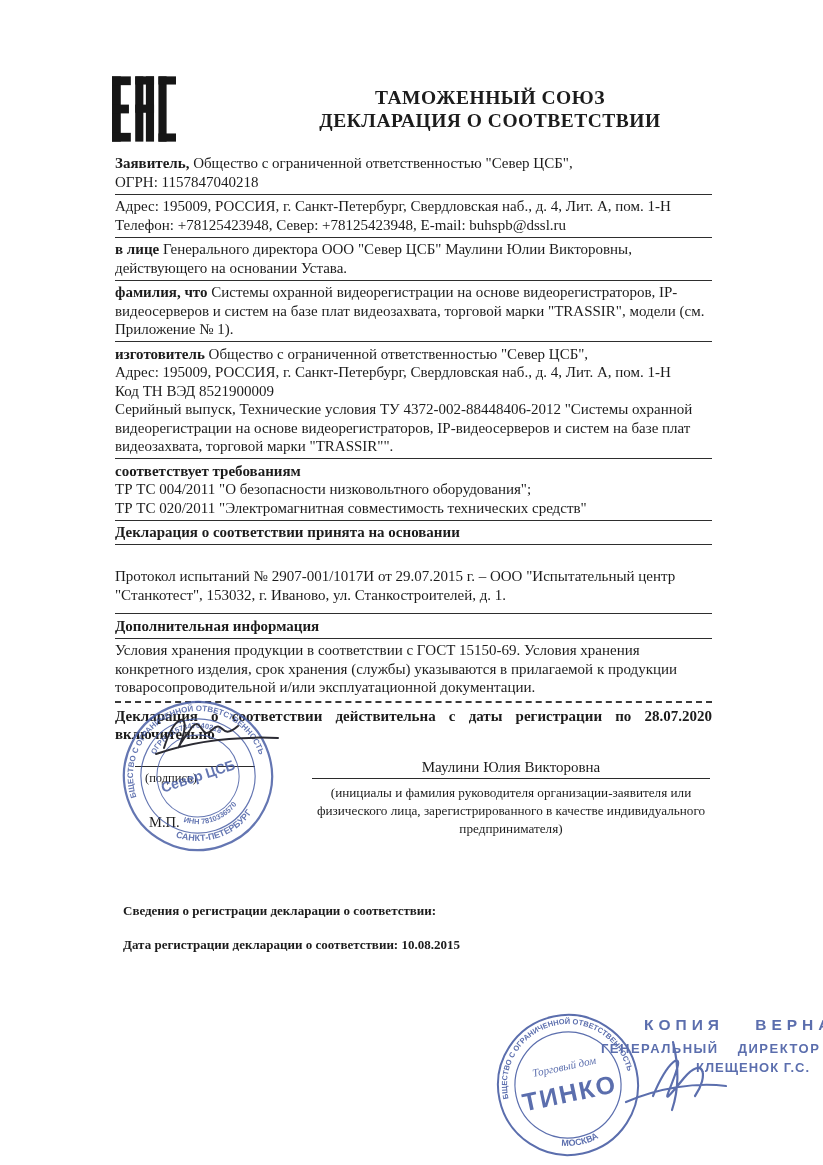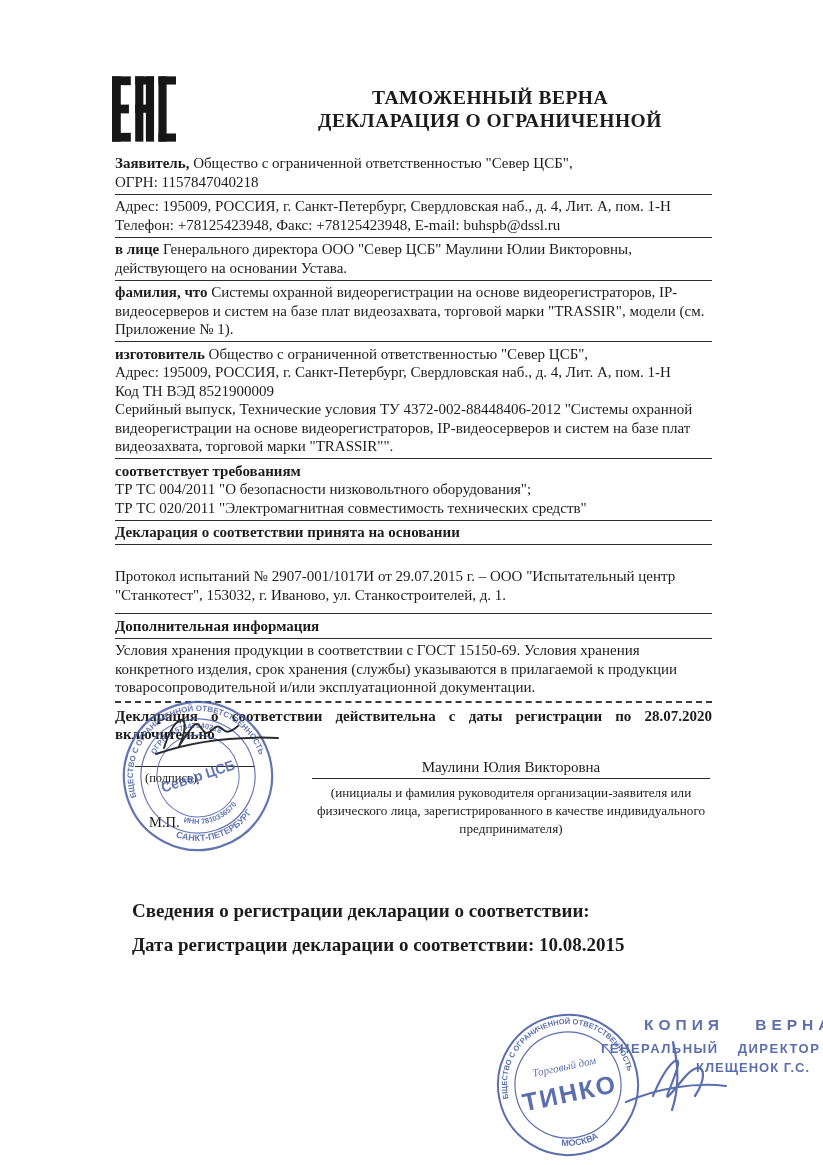"ТАМОЖЕННЫЙ ВЕРНА" div { text: ВЕРНА -> СОЮЗ }
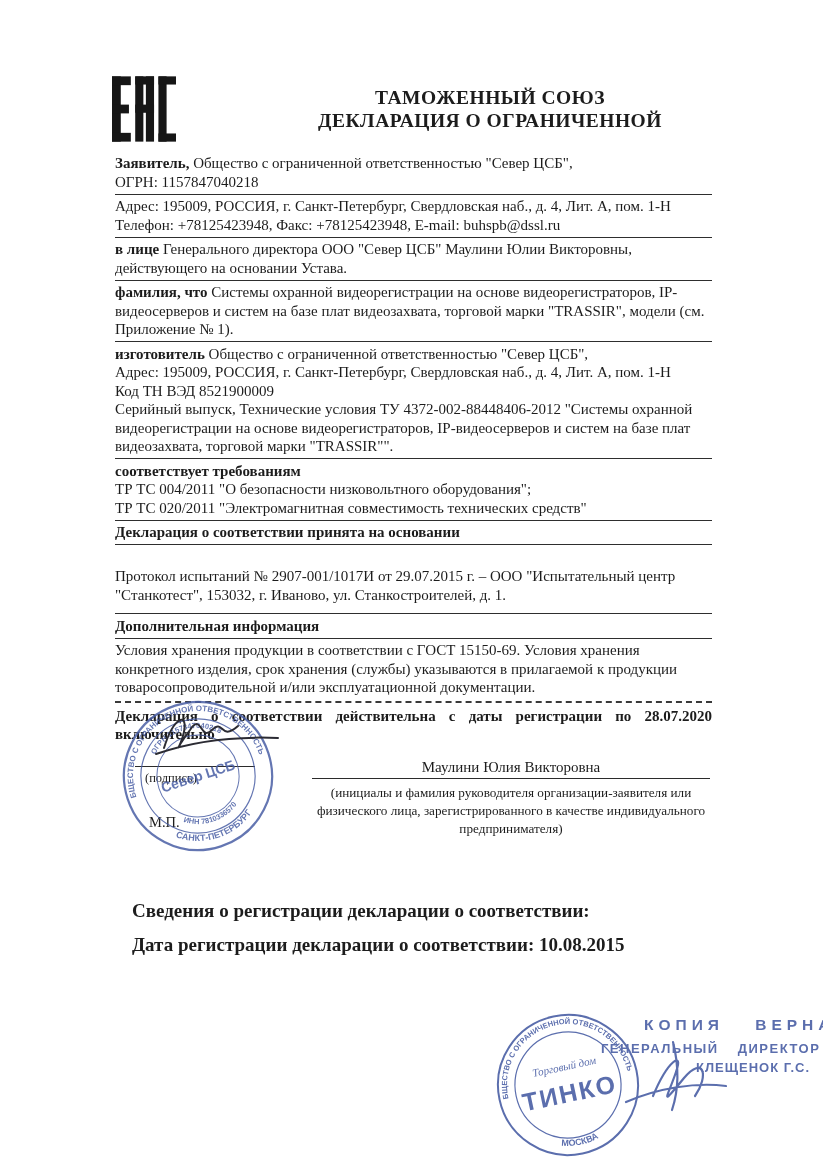"ДЕКЛАРАЦИЯ О ОГРАНИЧЕННОЙ" div { text: ОГРАНИЧЕННОЙ -> СООТВЕТСТВИИ }
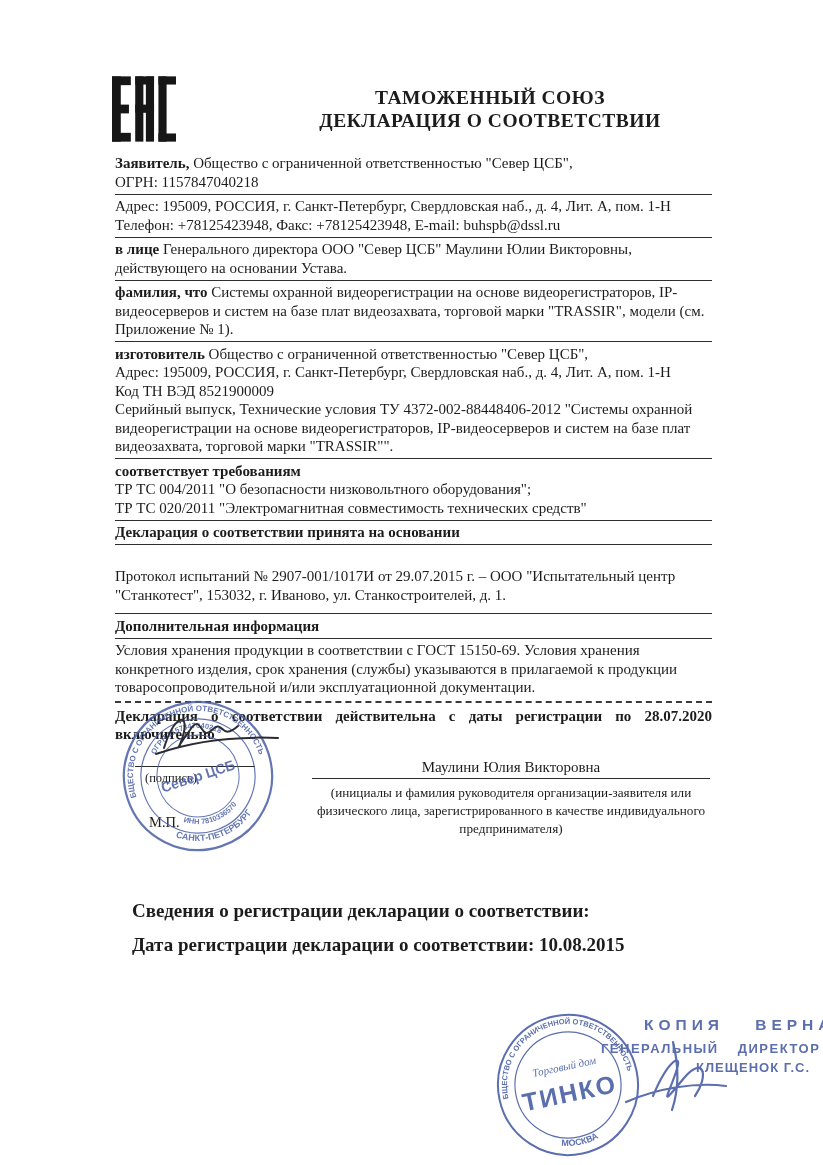"Телефон: +78125423948, Факс:" p.blk { text: Факс -> Север }
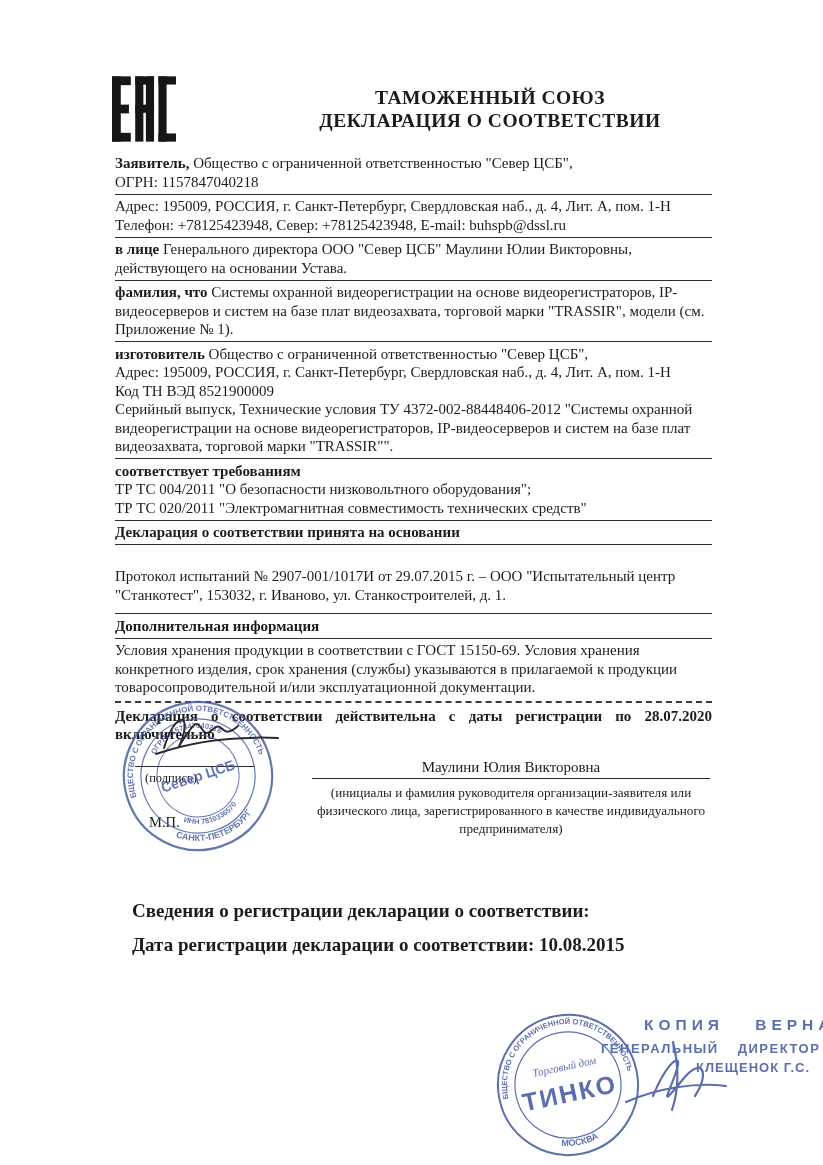"Сведения о регистрации декларации о" .reg { font-size: 19px -> 13px; margin-left: 9px -> none }
